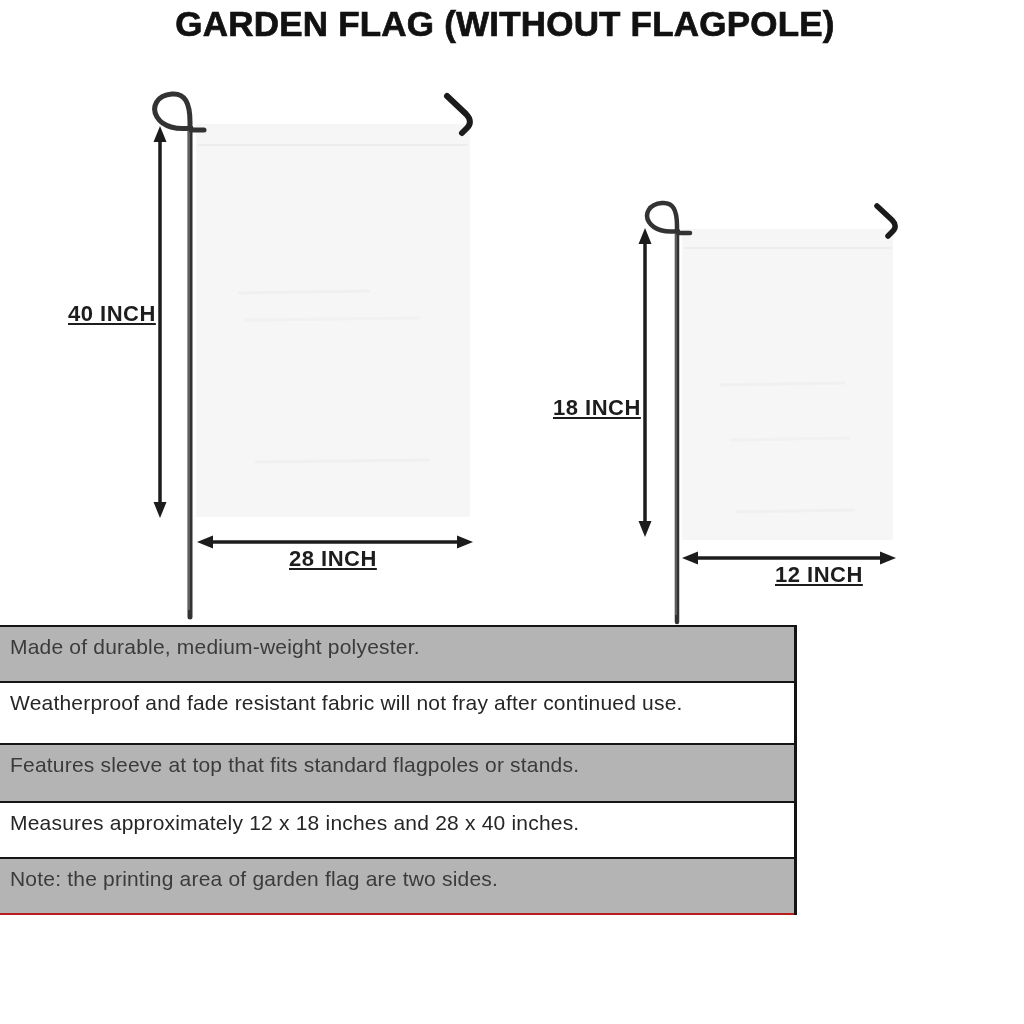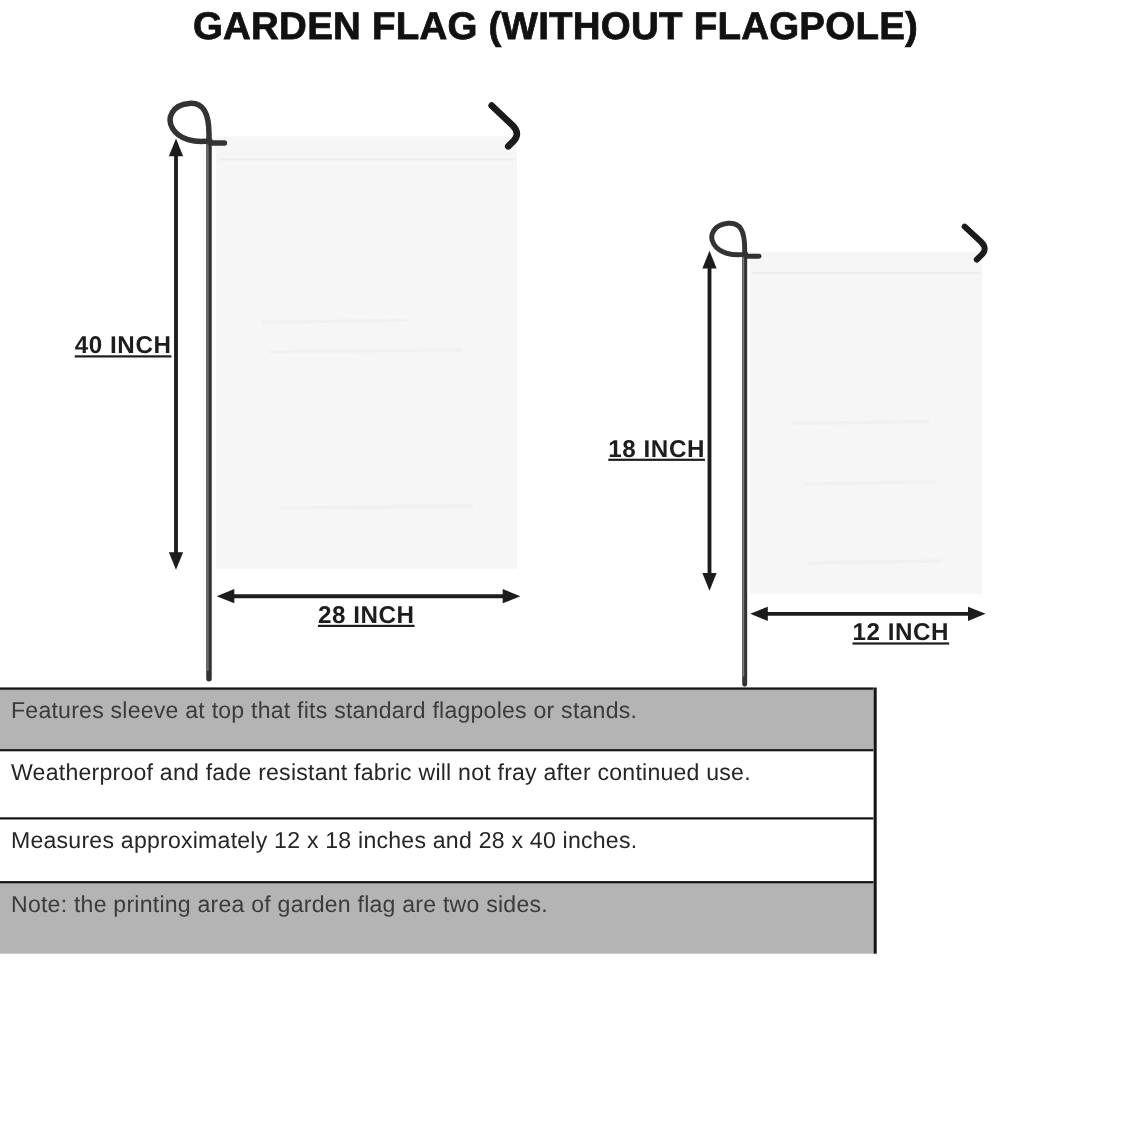"Made of durable, medium-weight" div.feature-row { html: none -> <div>Made of durable, medium-weight polyester.</div> }
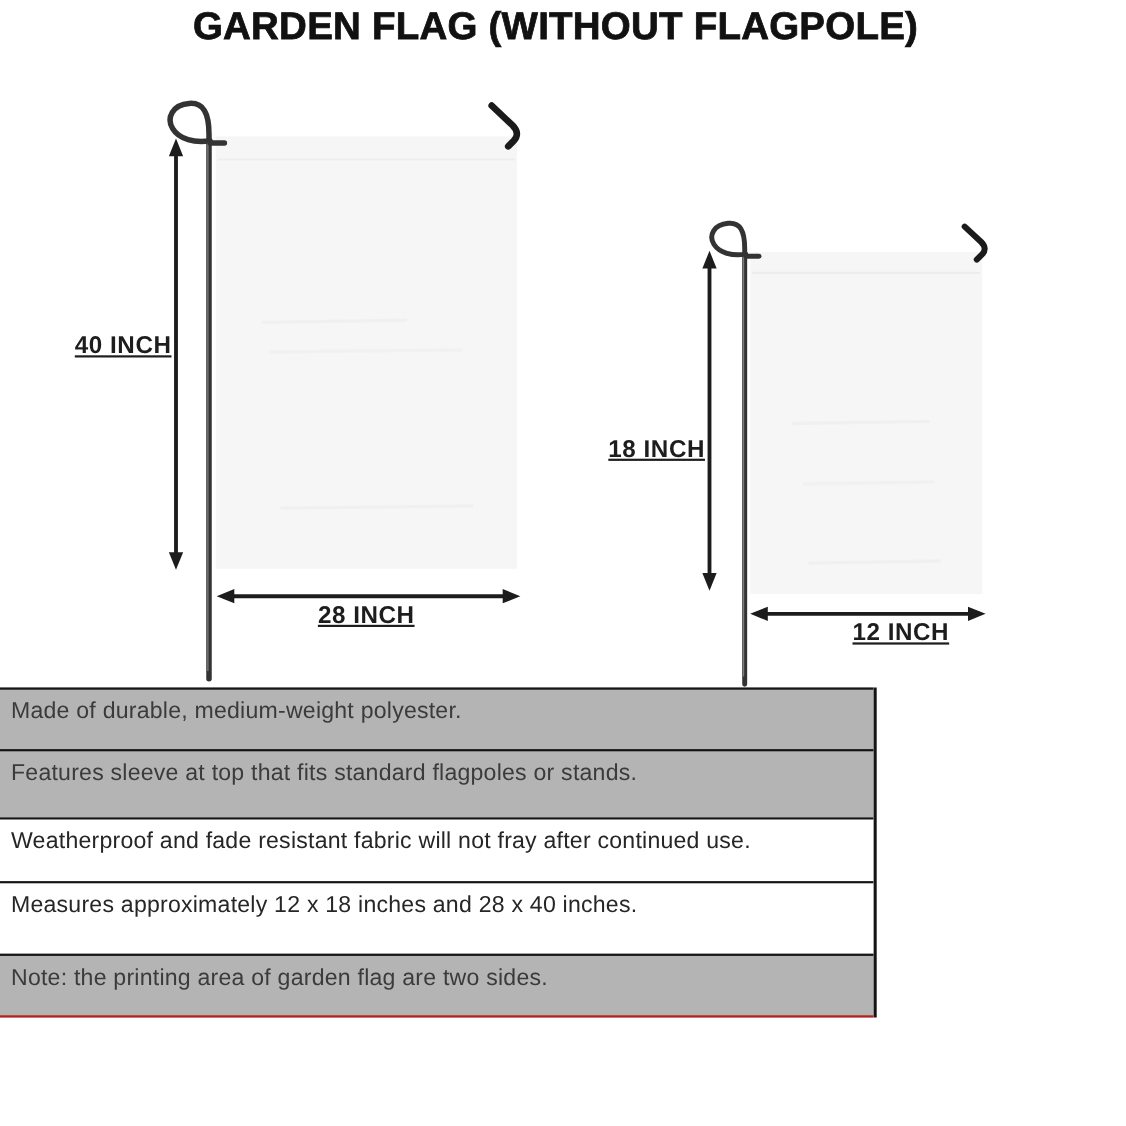"Features sleeve at top that" div.feature-row { order: before "Weatherproof and fade resistant fabric" -> after "Weatherproof and fade resistant fabric" }
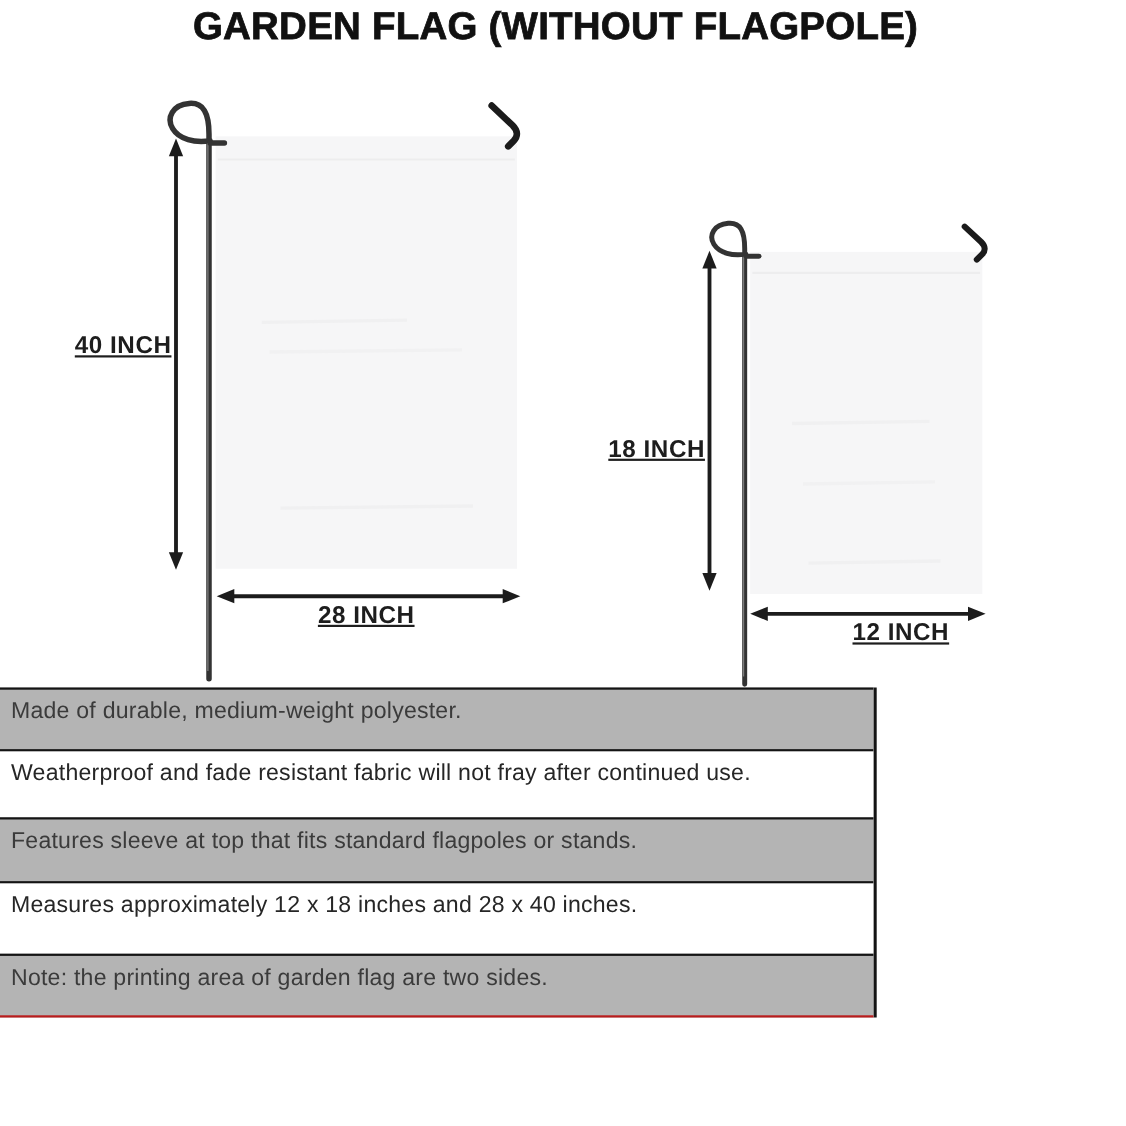"Measures approximately 12 x 18" .feature-row:nth-child(4) { height: 66px -> 56px }
